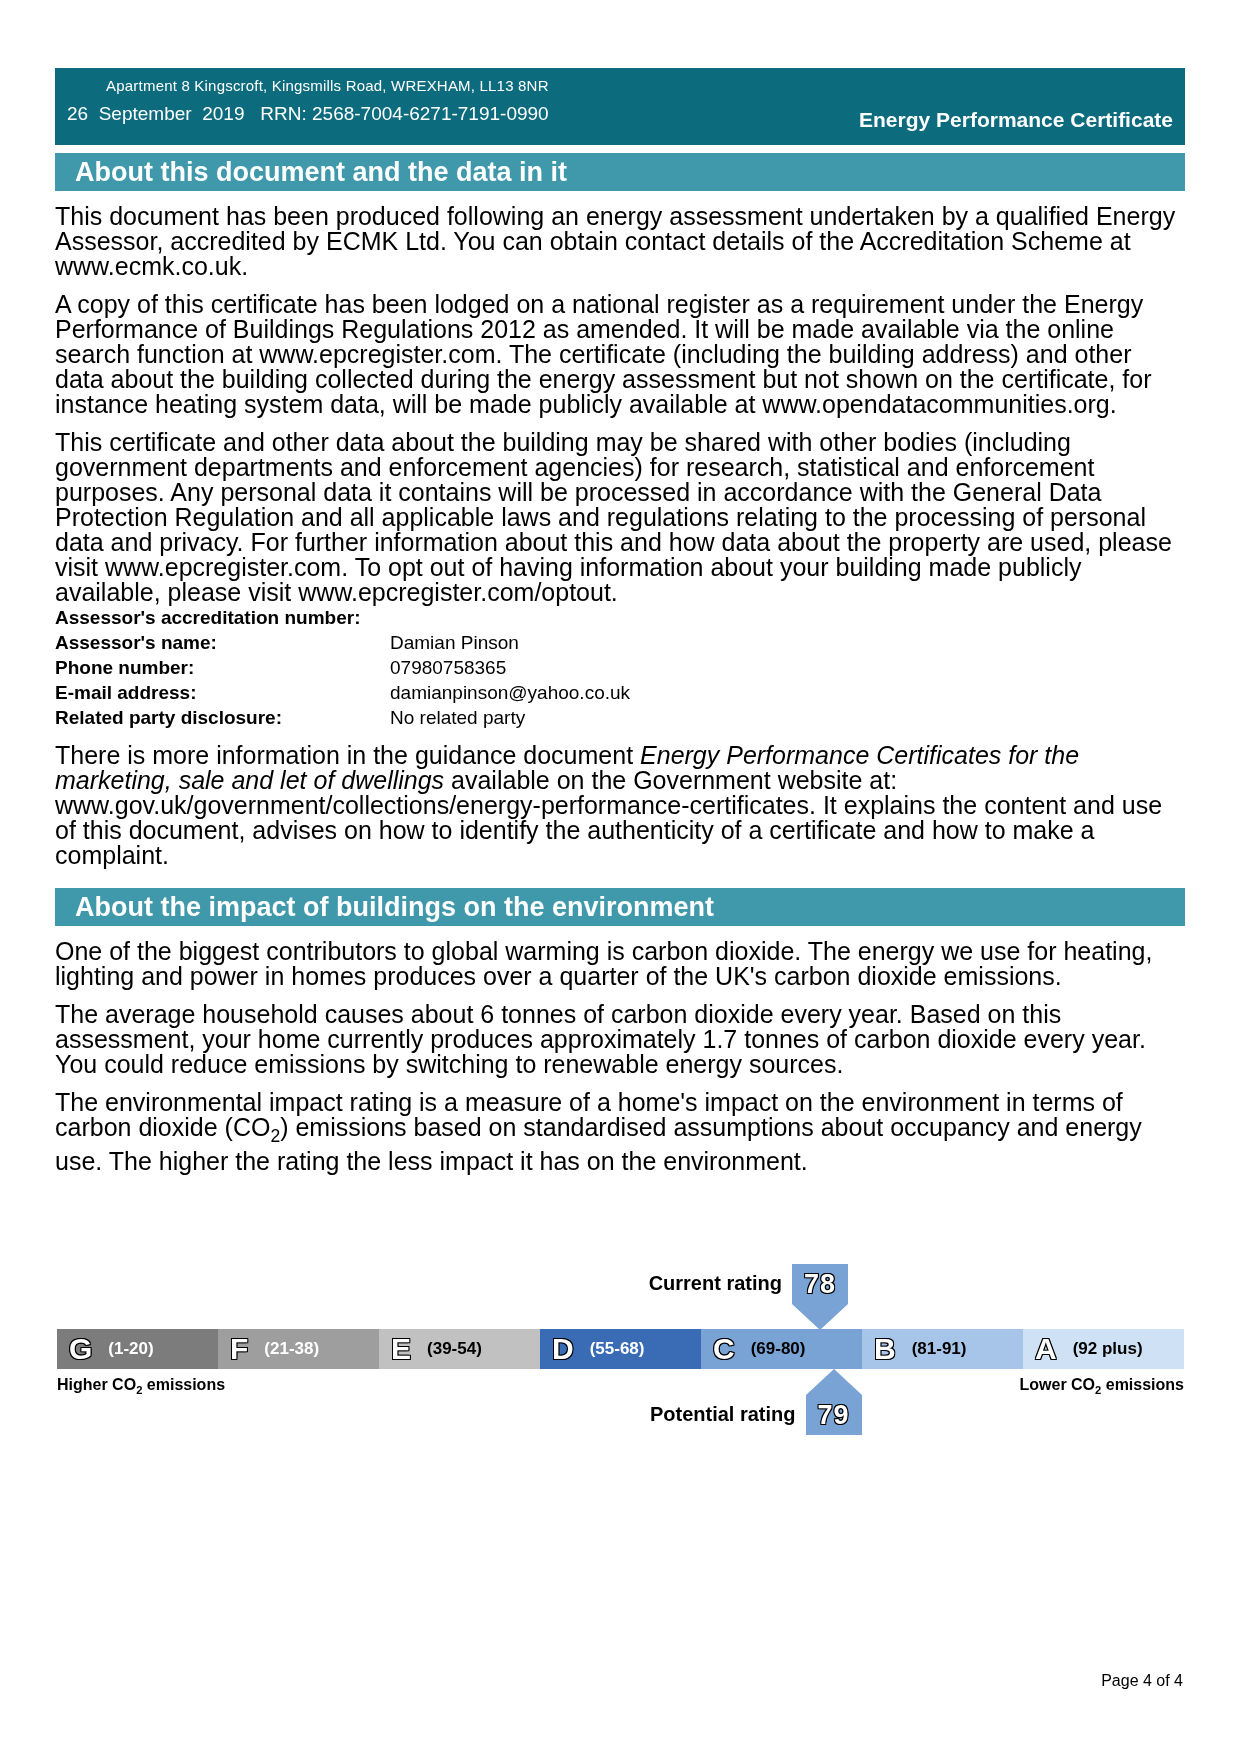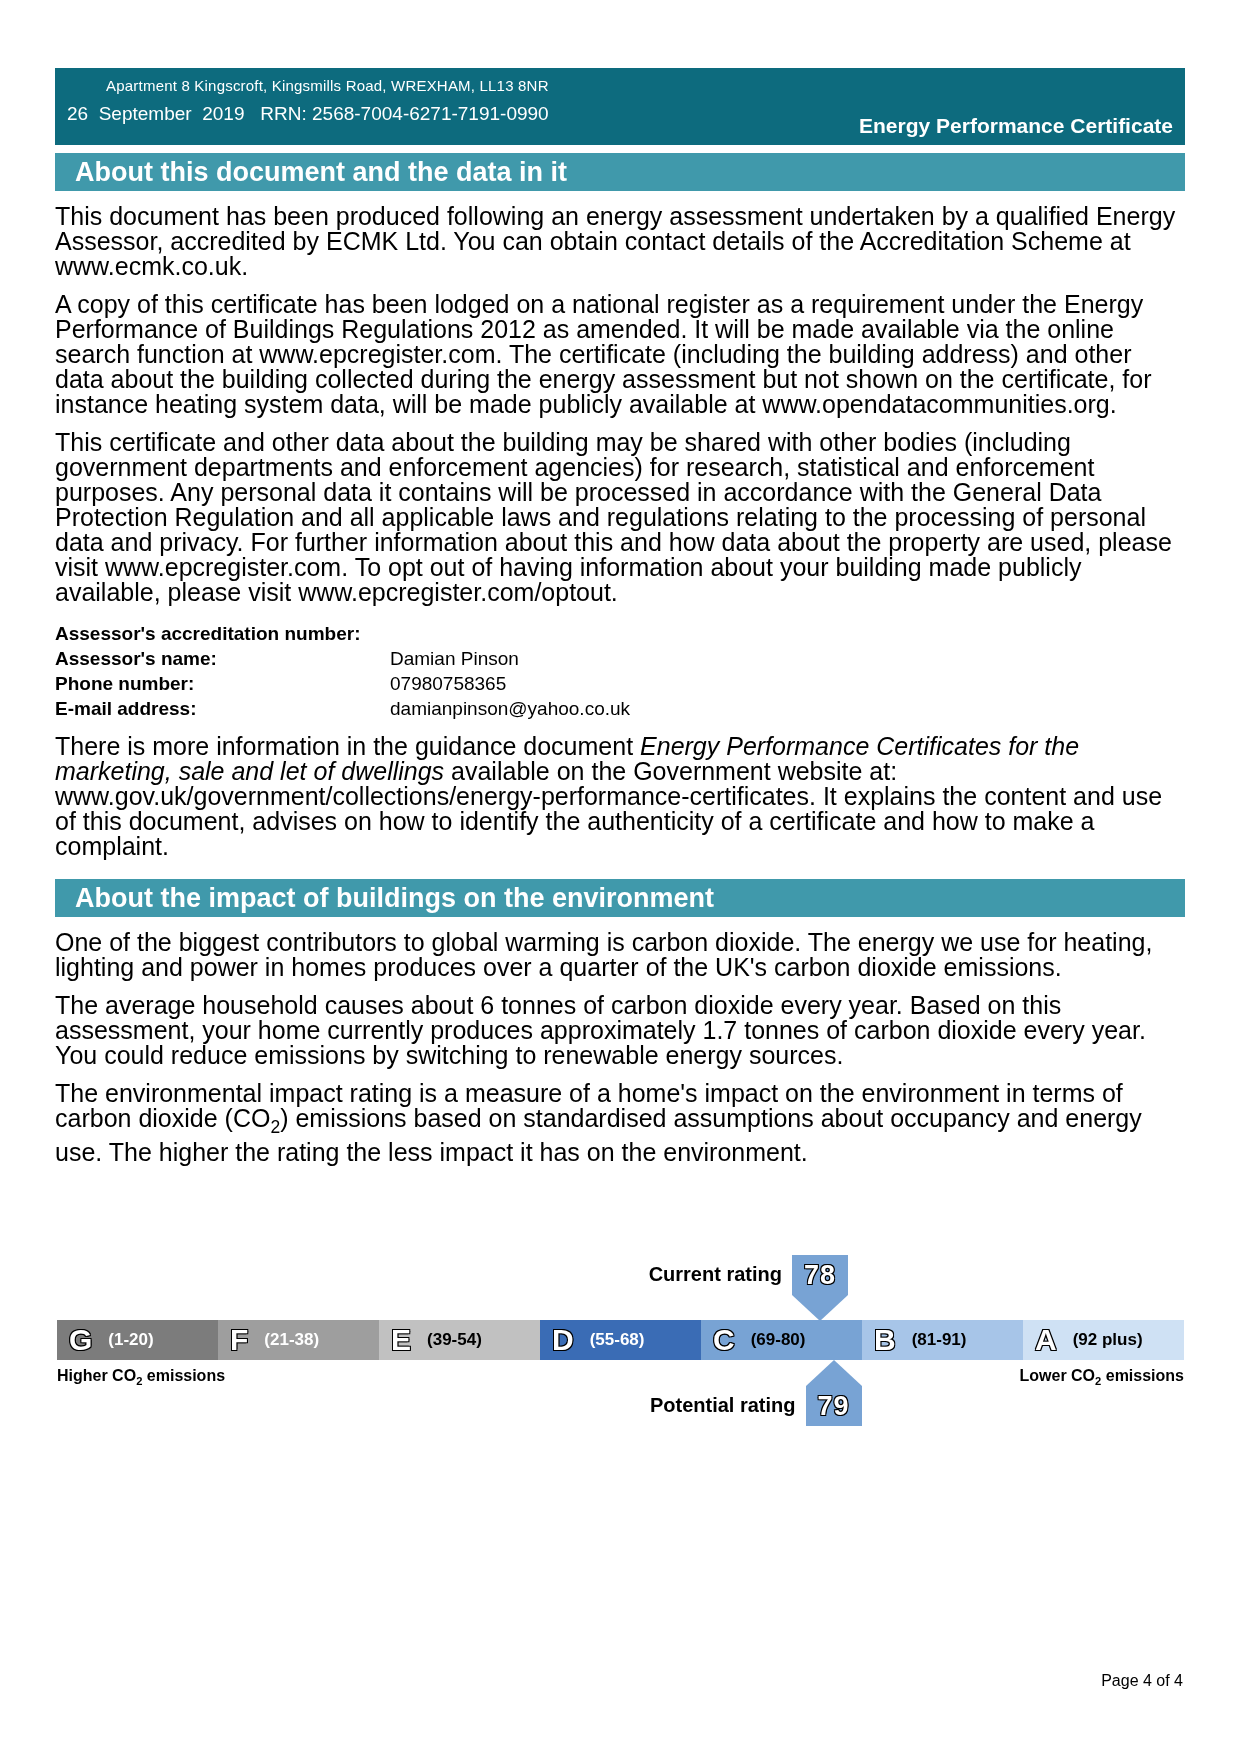"Energy Performance Certificate" .hdr-title { padding-bottom: 7px -> 13px }
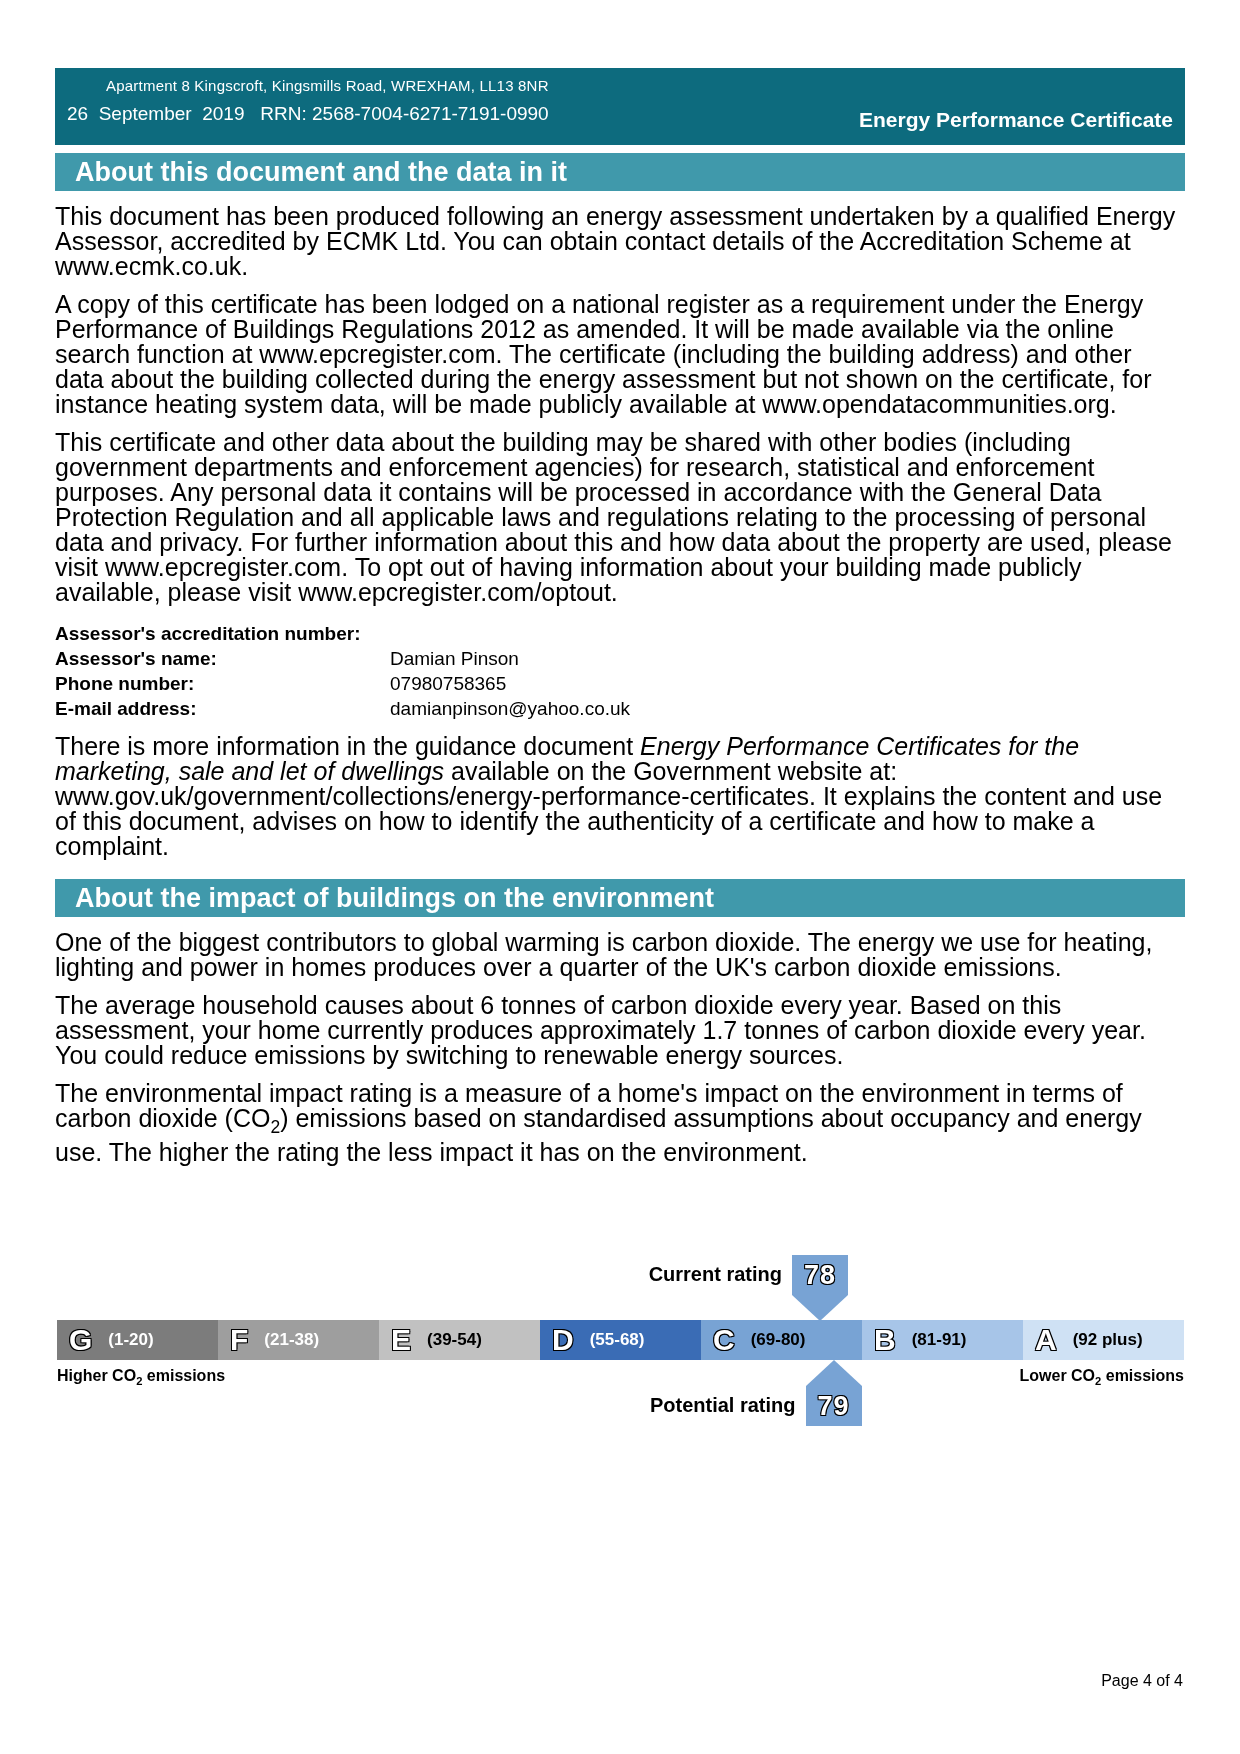"Assessor's accreditation number:" .assessor { margin-top: 16px -> 0 }
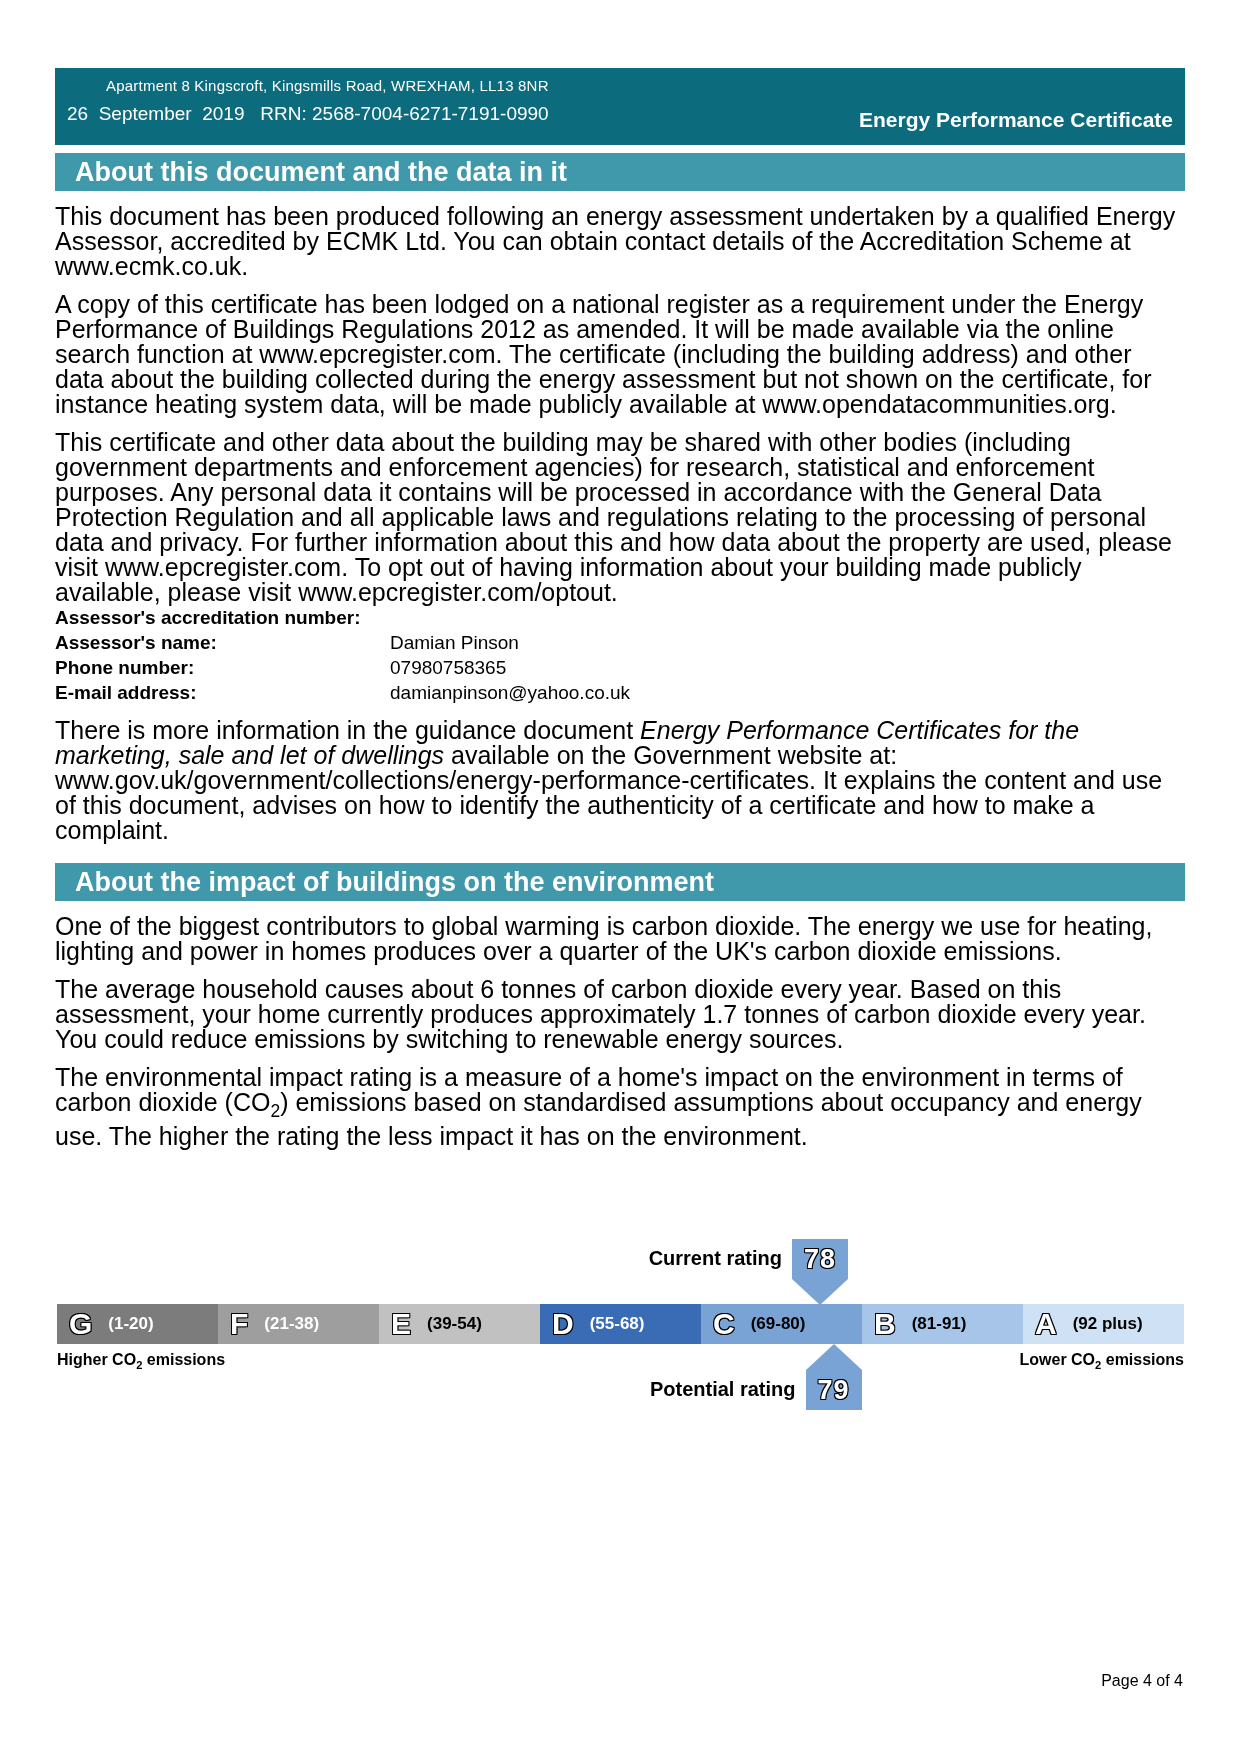"Related party disclosure:" div.arow { html: none -> <div> <span>Related party disclosure:</span> <span>No related party</span> </div> }
